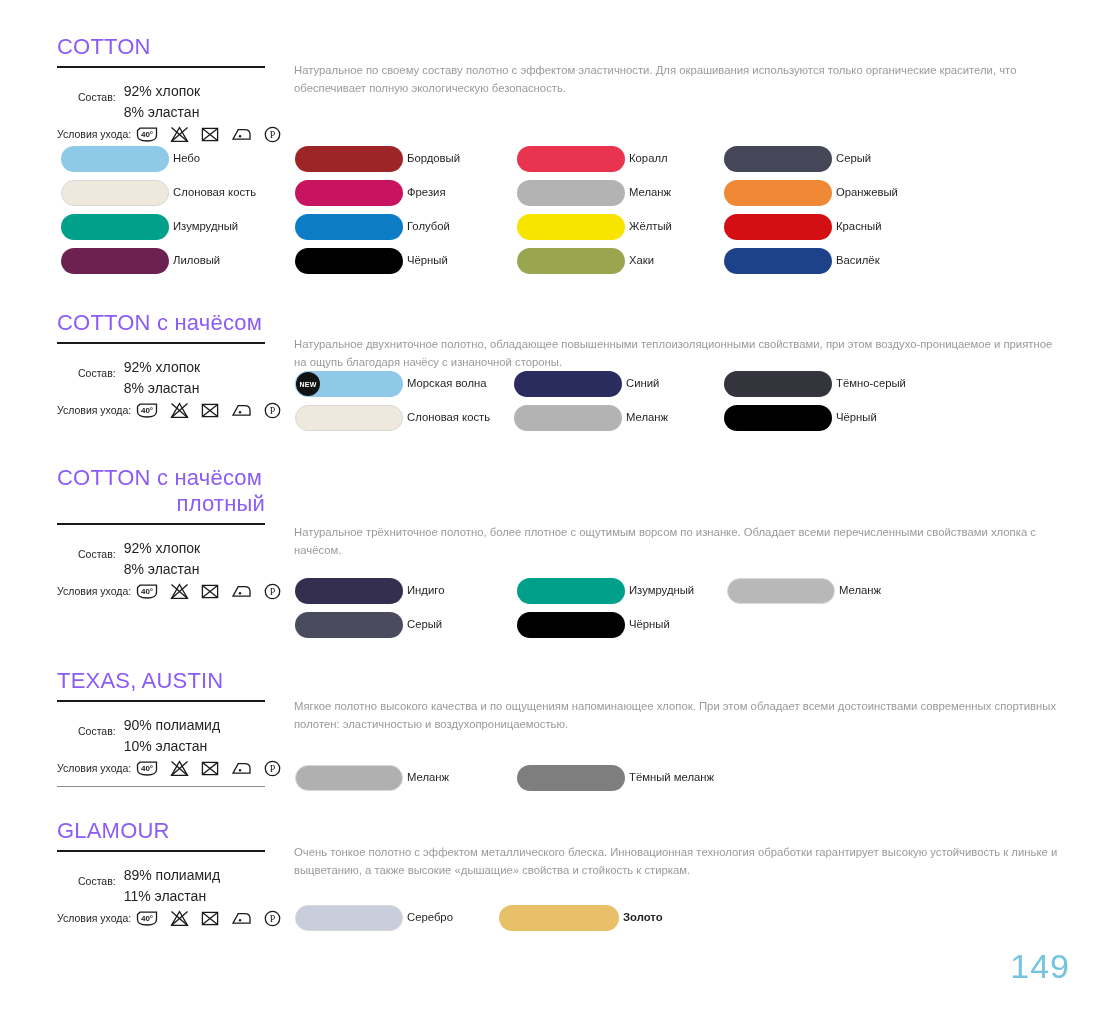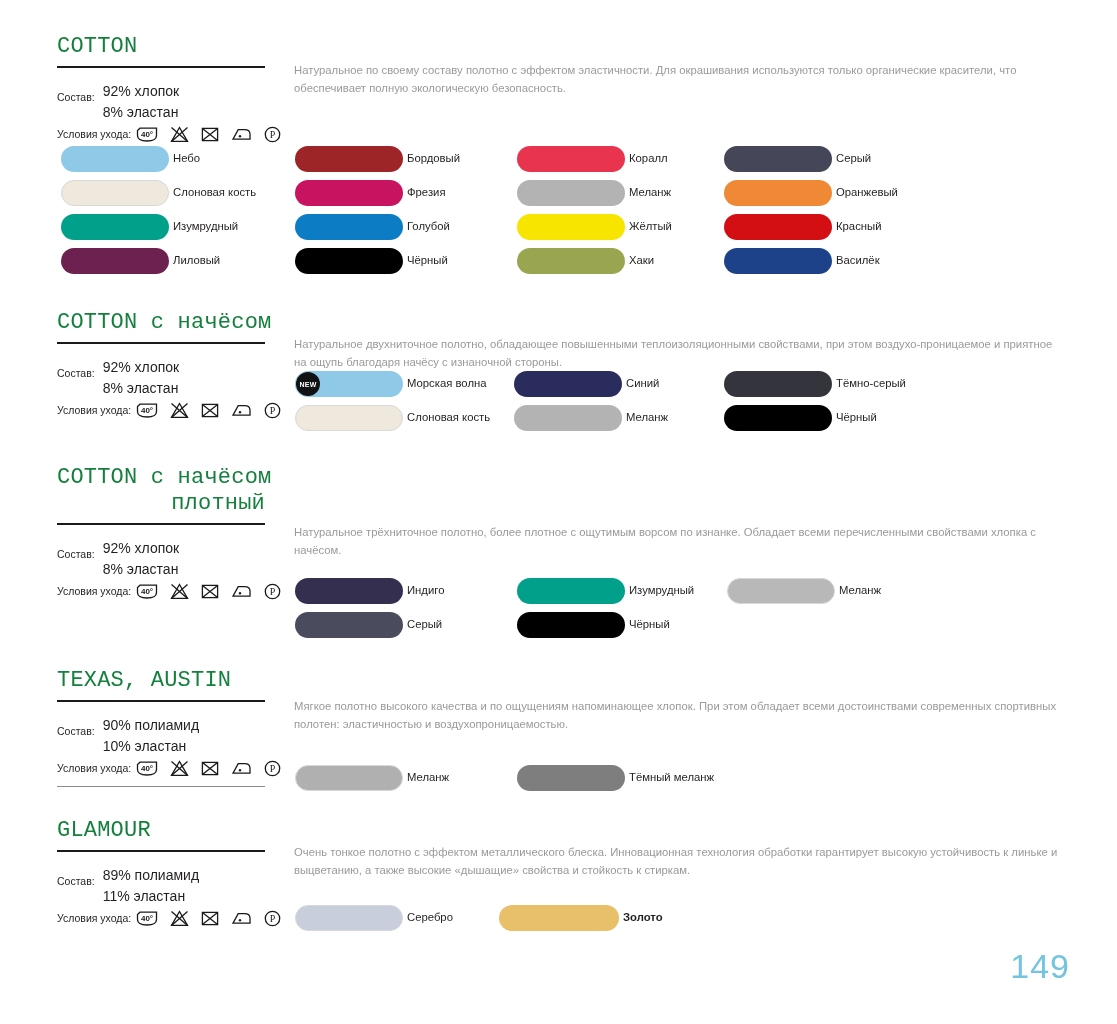"COTTON" .fab-title { color: #15803d -> #8b5cf6; font-family: Liberation Mono, monospace -> none }
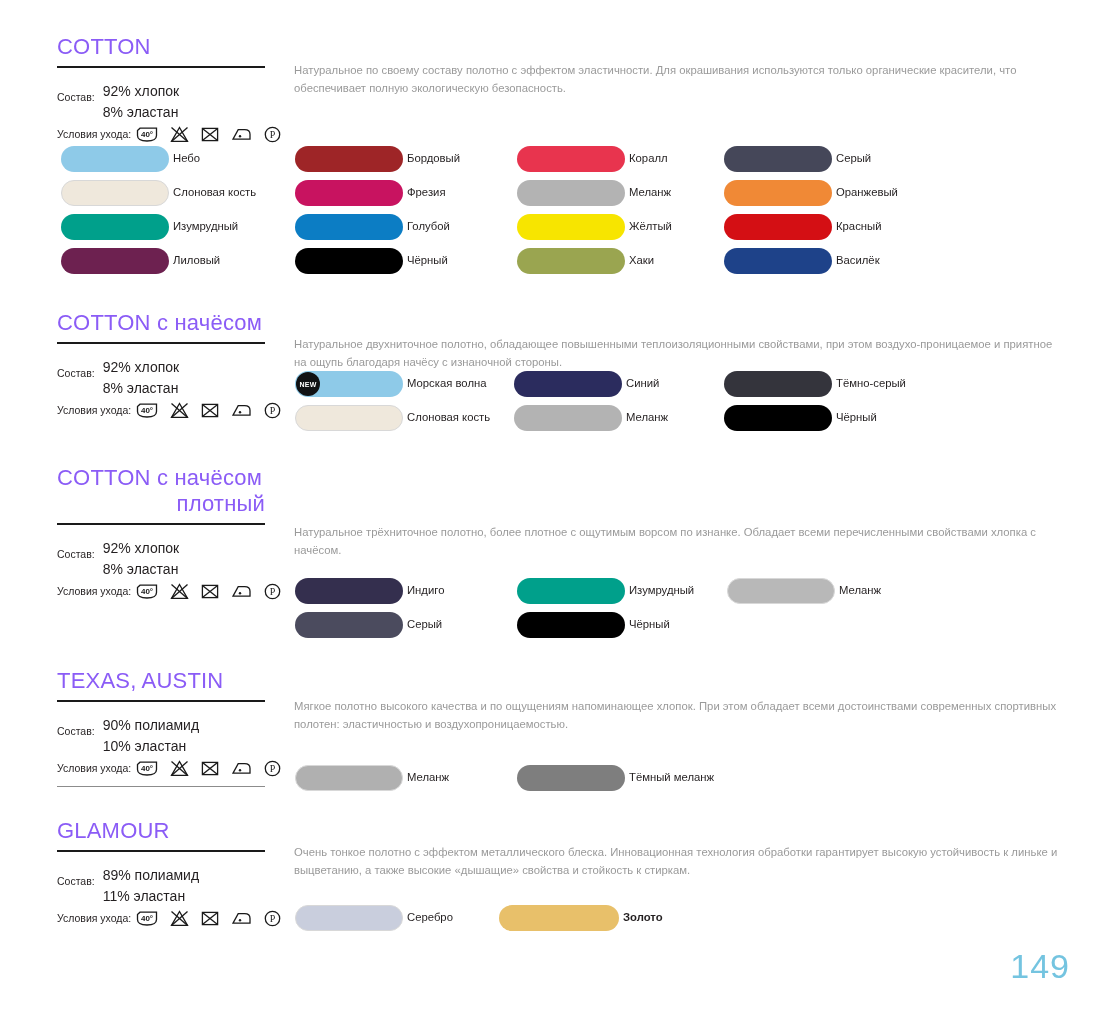"Состав:" .spec-row { margin-left: none -> 21px }
